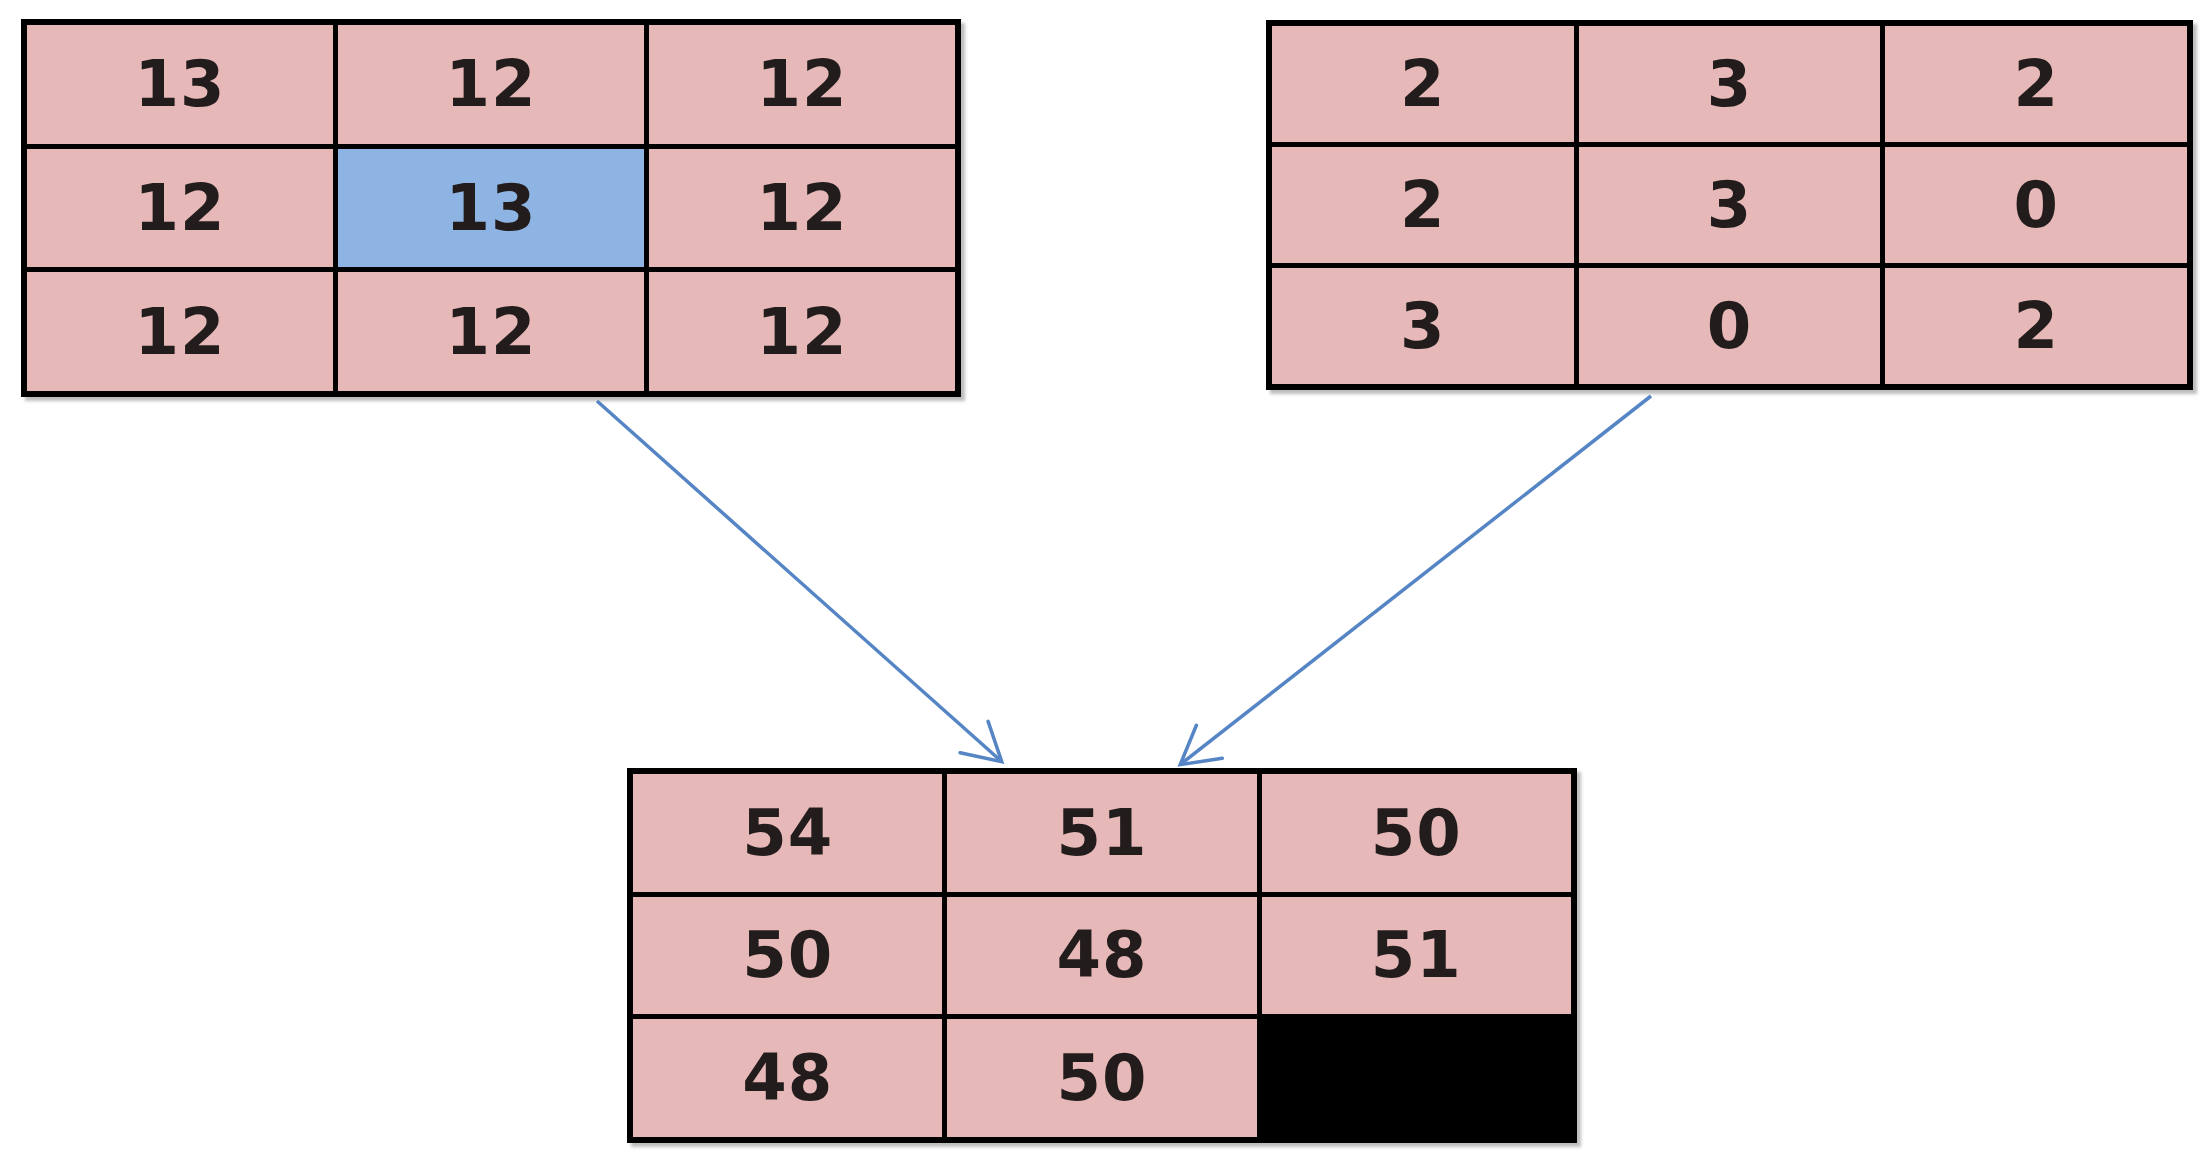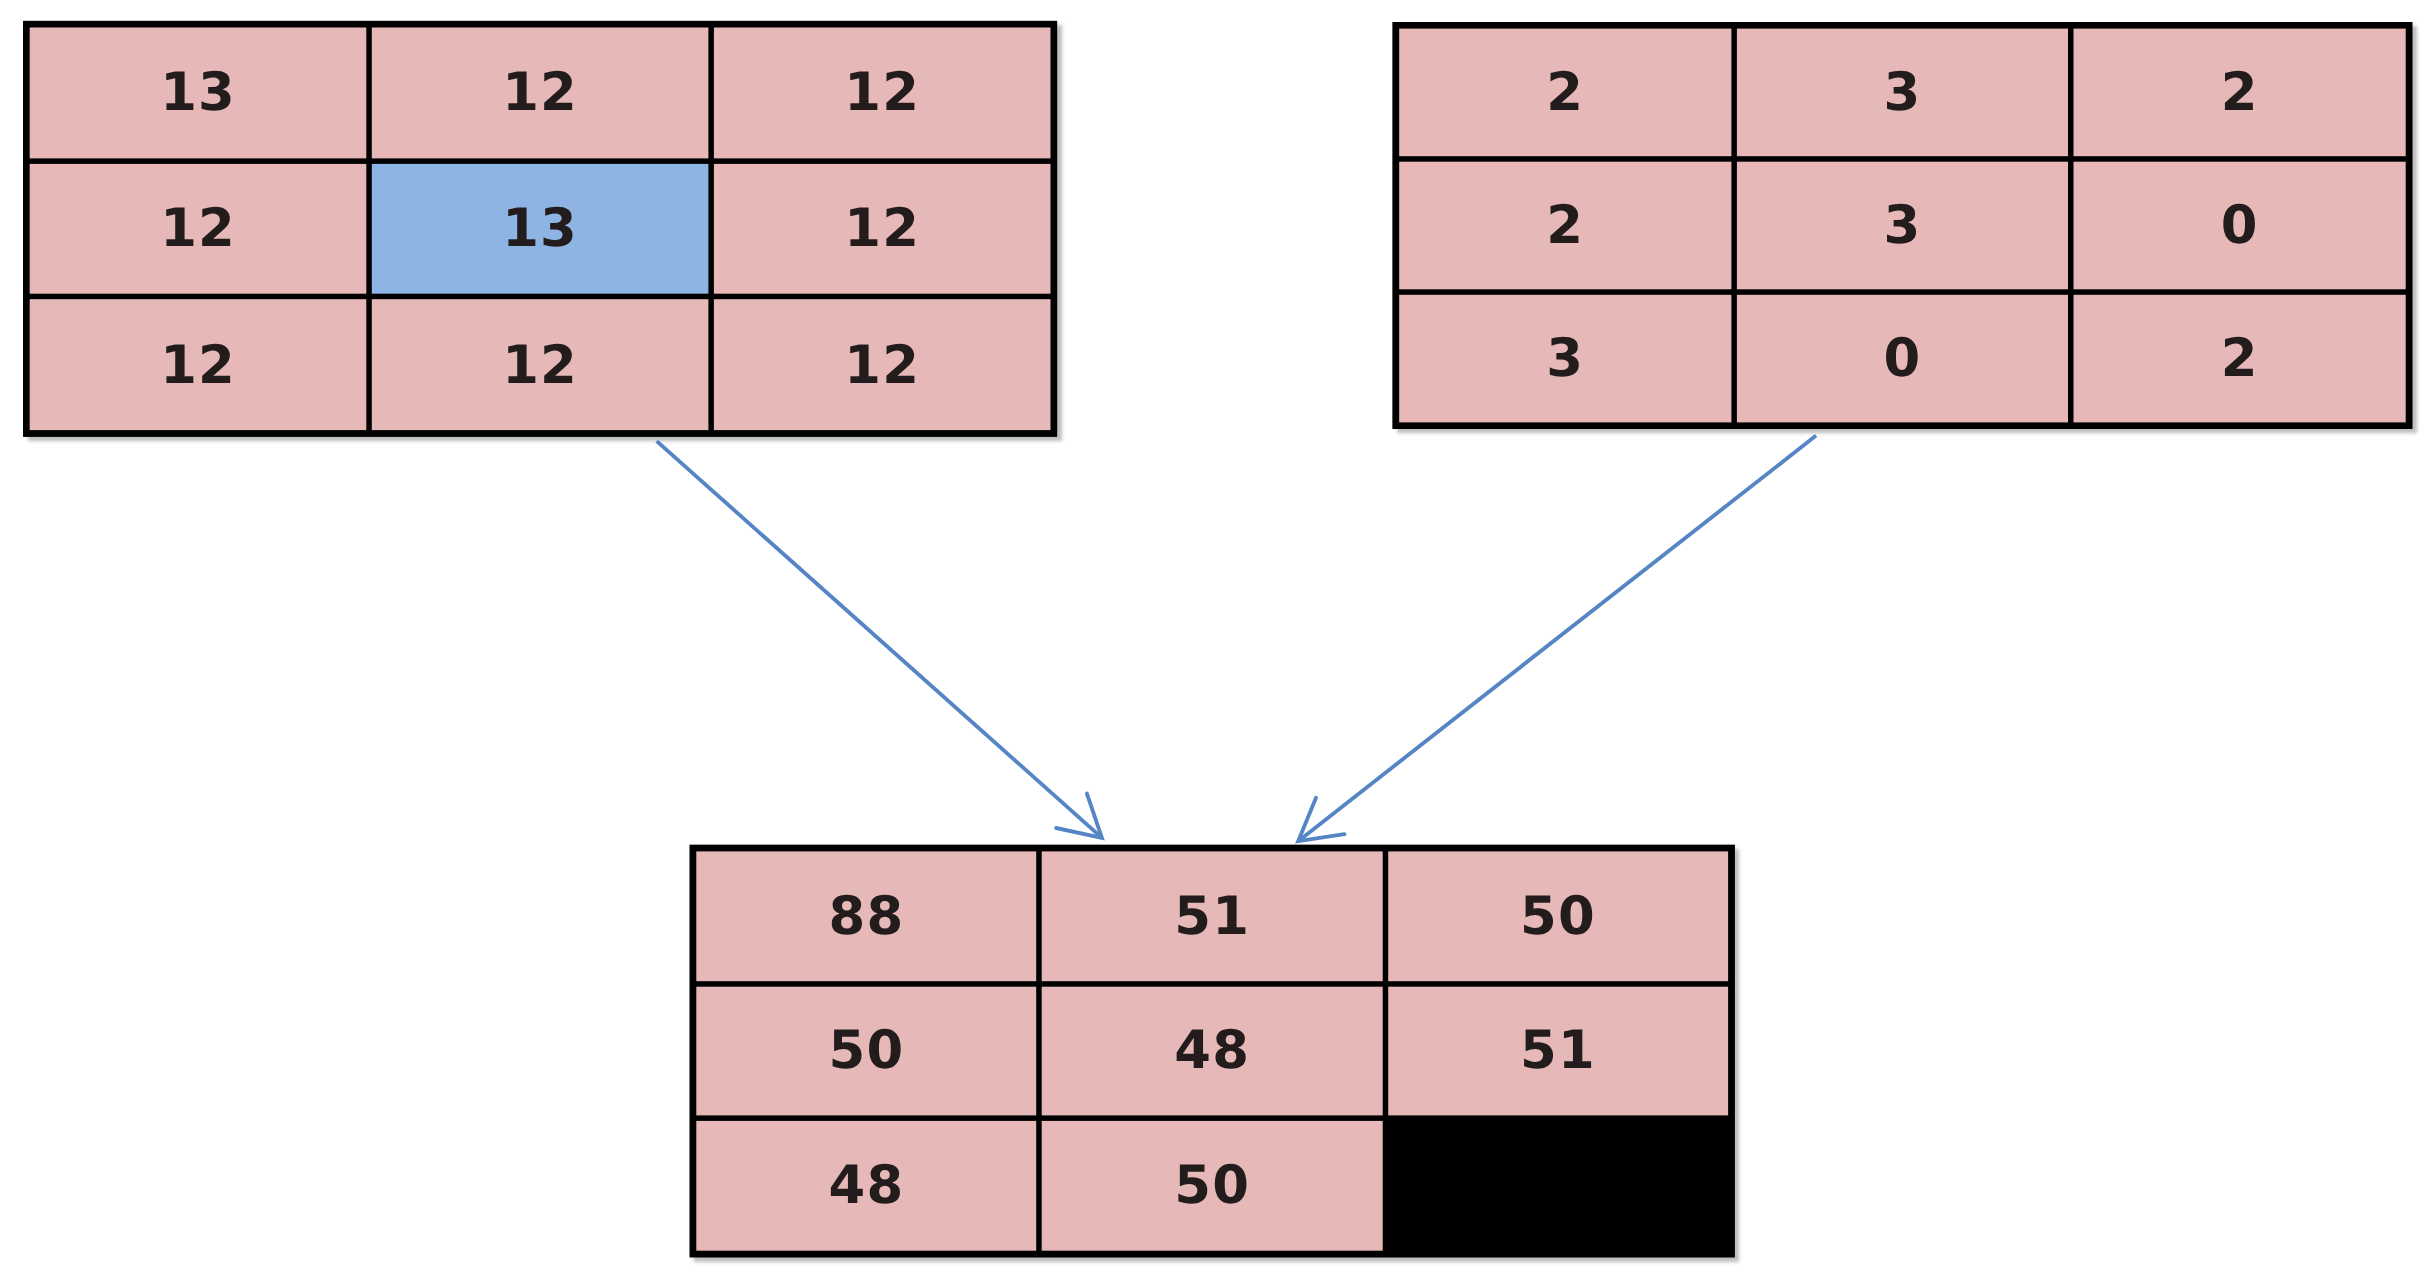"13" .cell { font-size: 48px -> 64px }
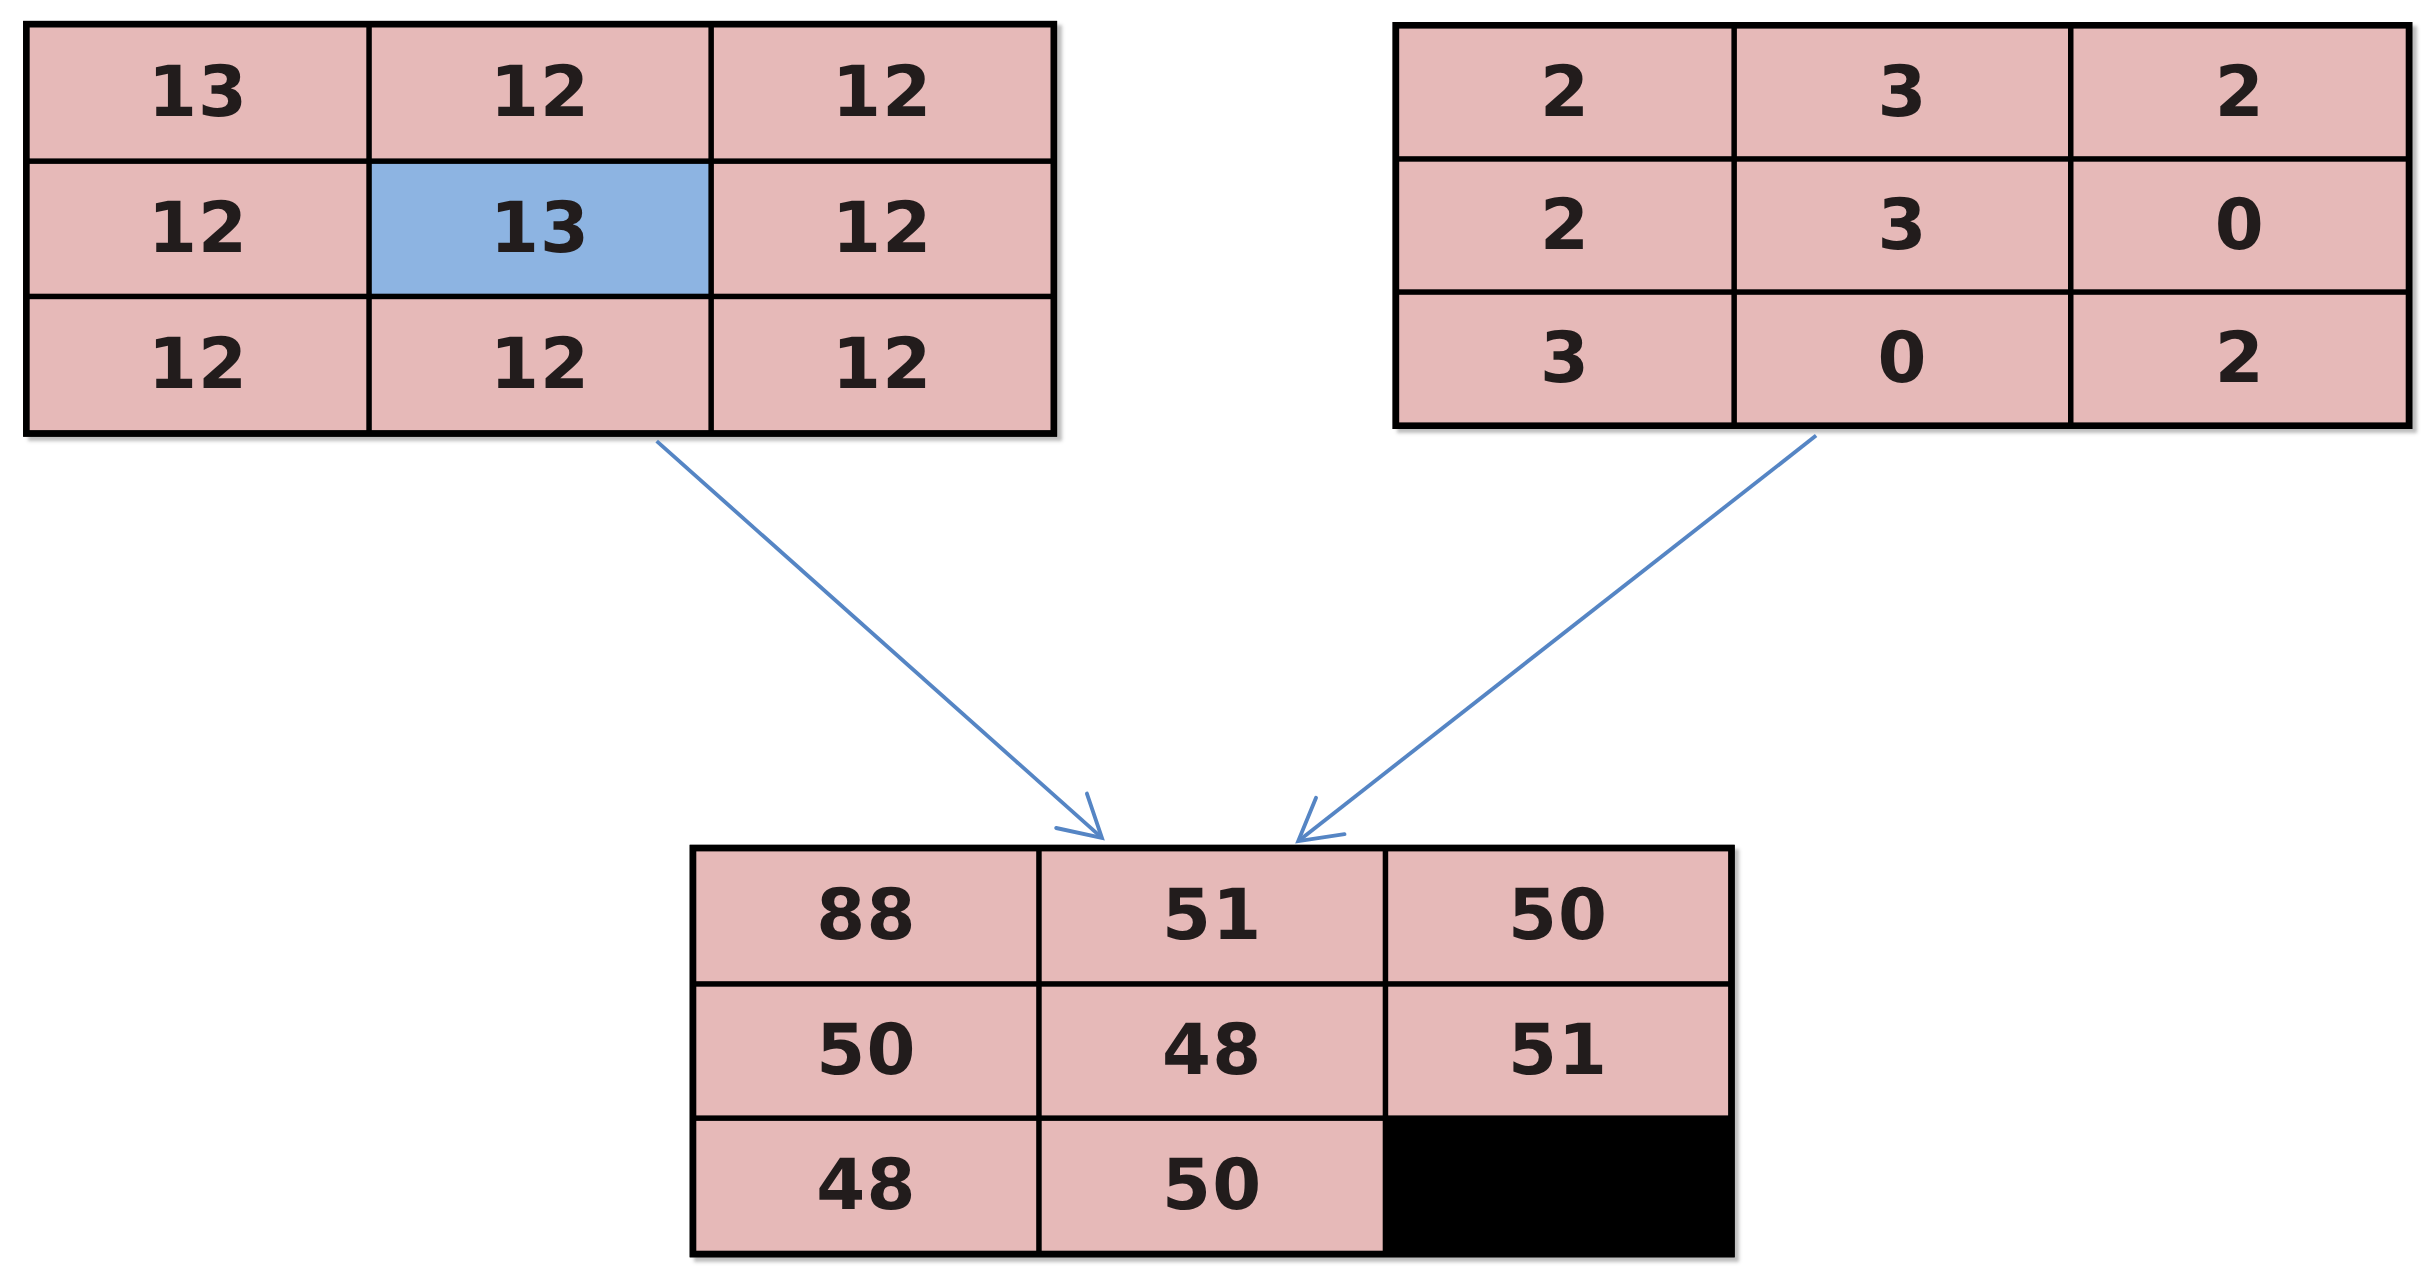"88" div.cell { text: 88 -> 54 }
